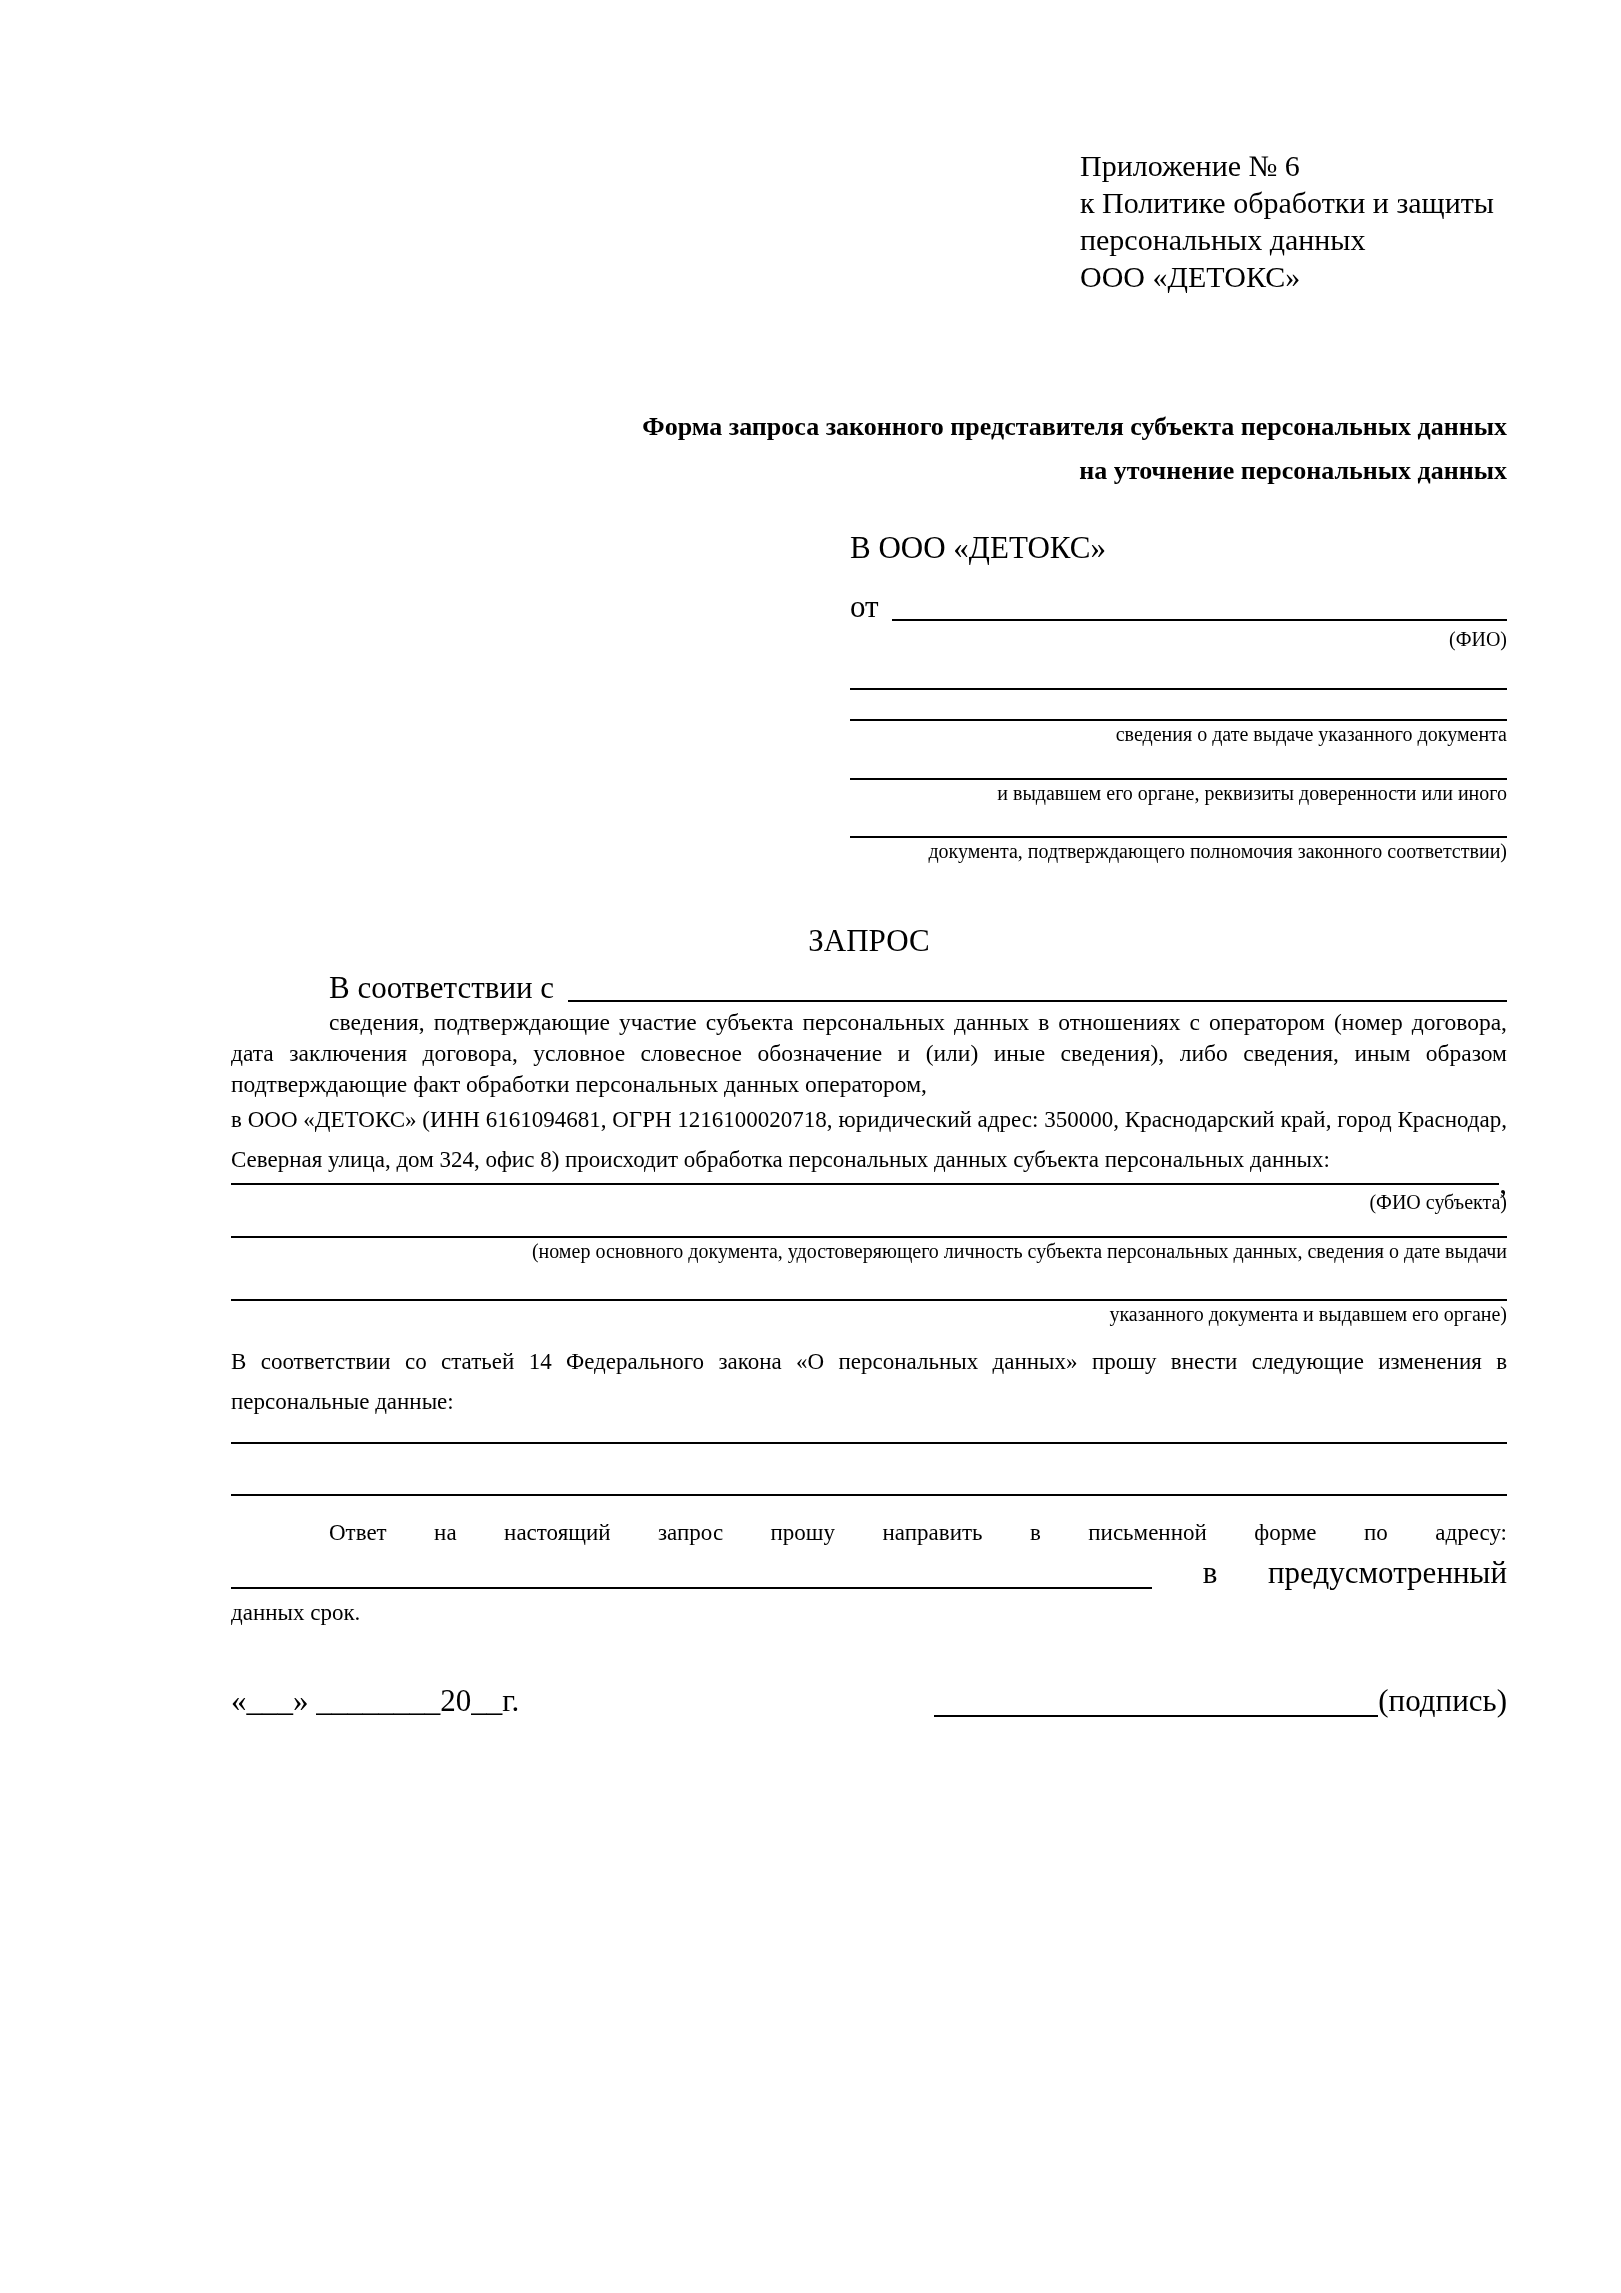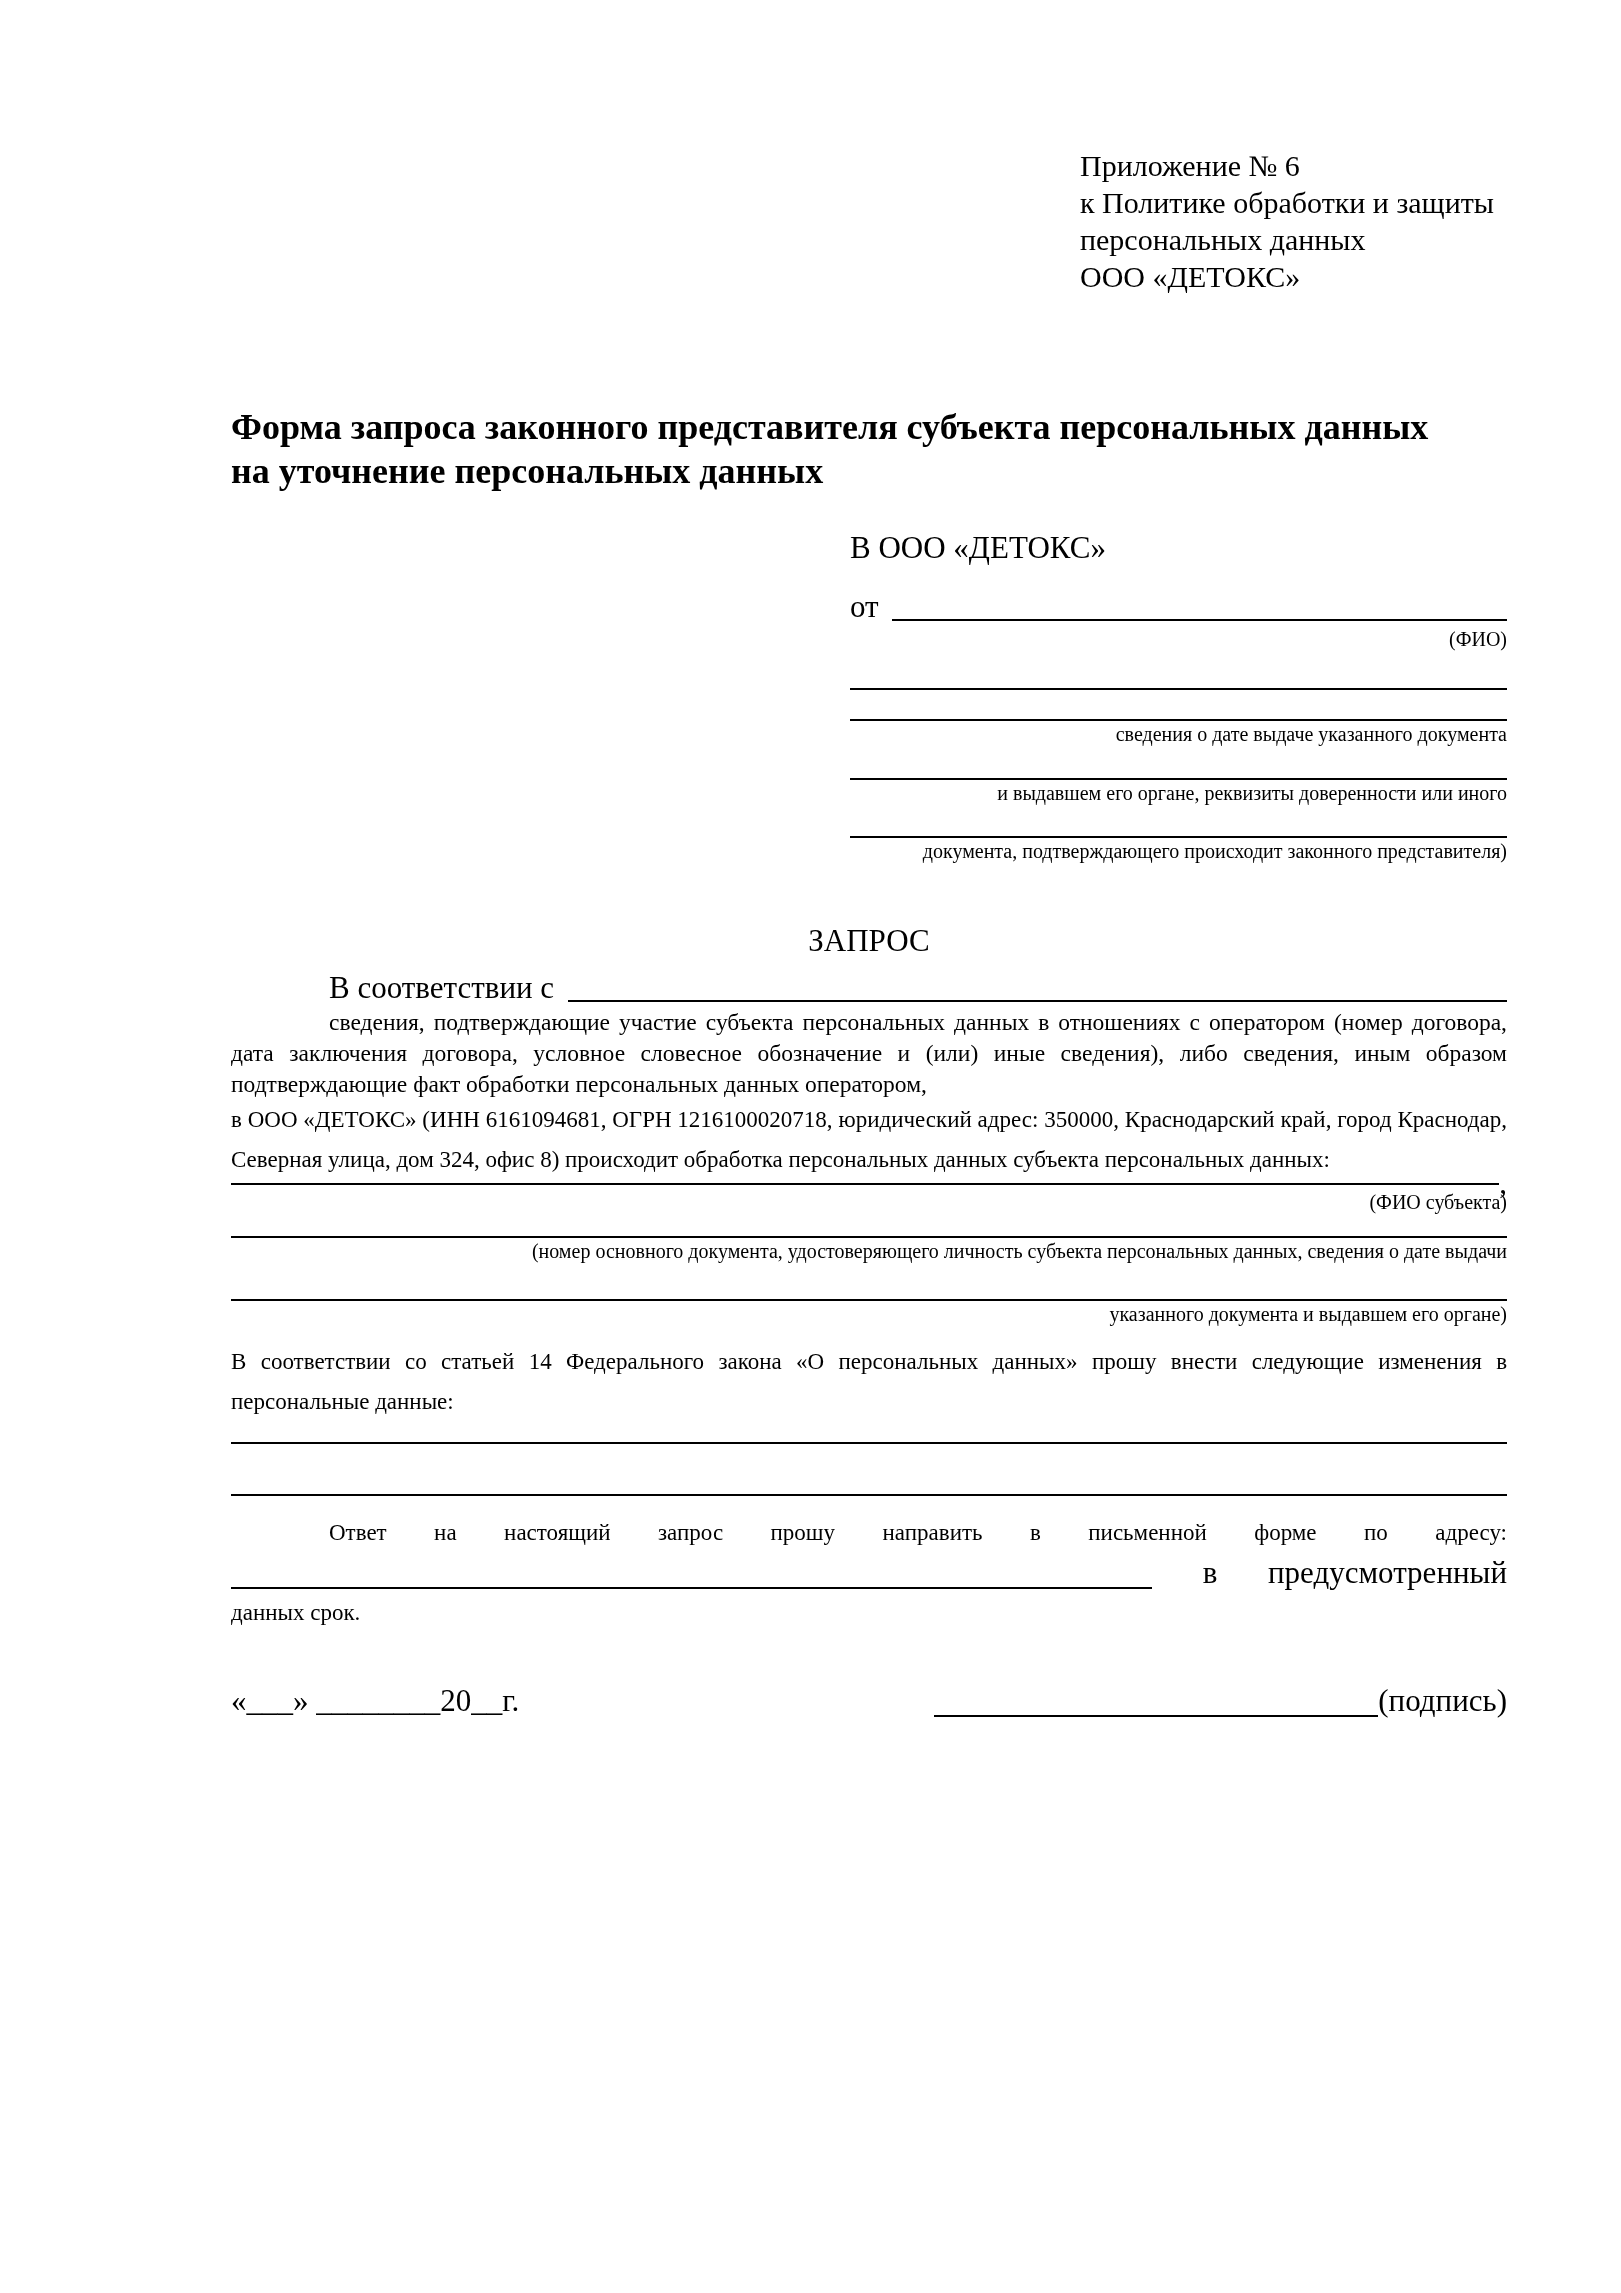"Форма запроса законного представителя" .title { font-size: 36px -> 26px; text-align: left -> right }
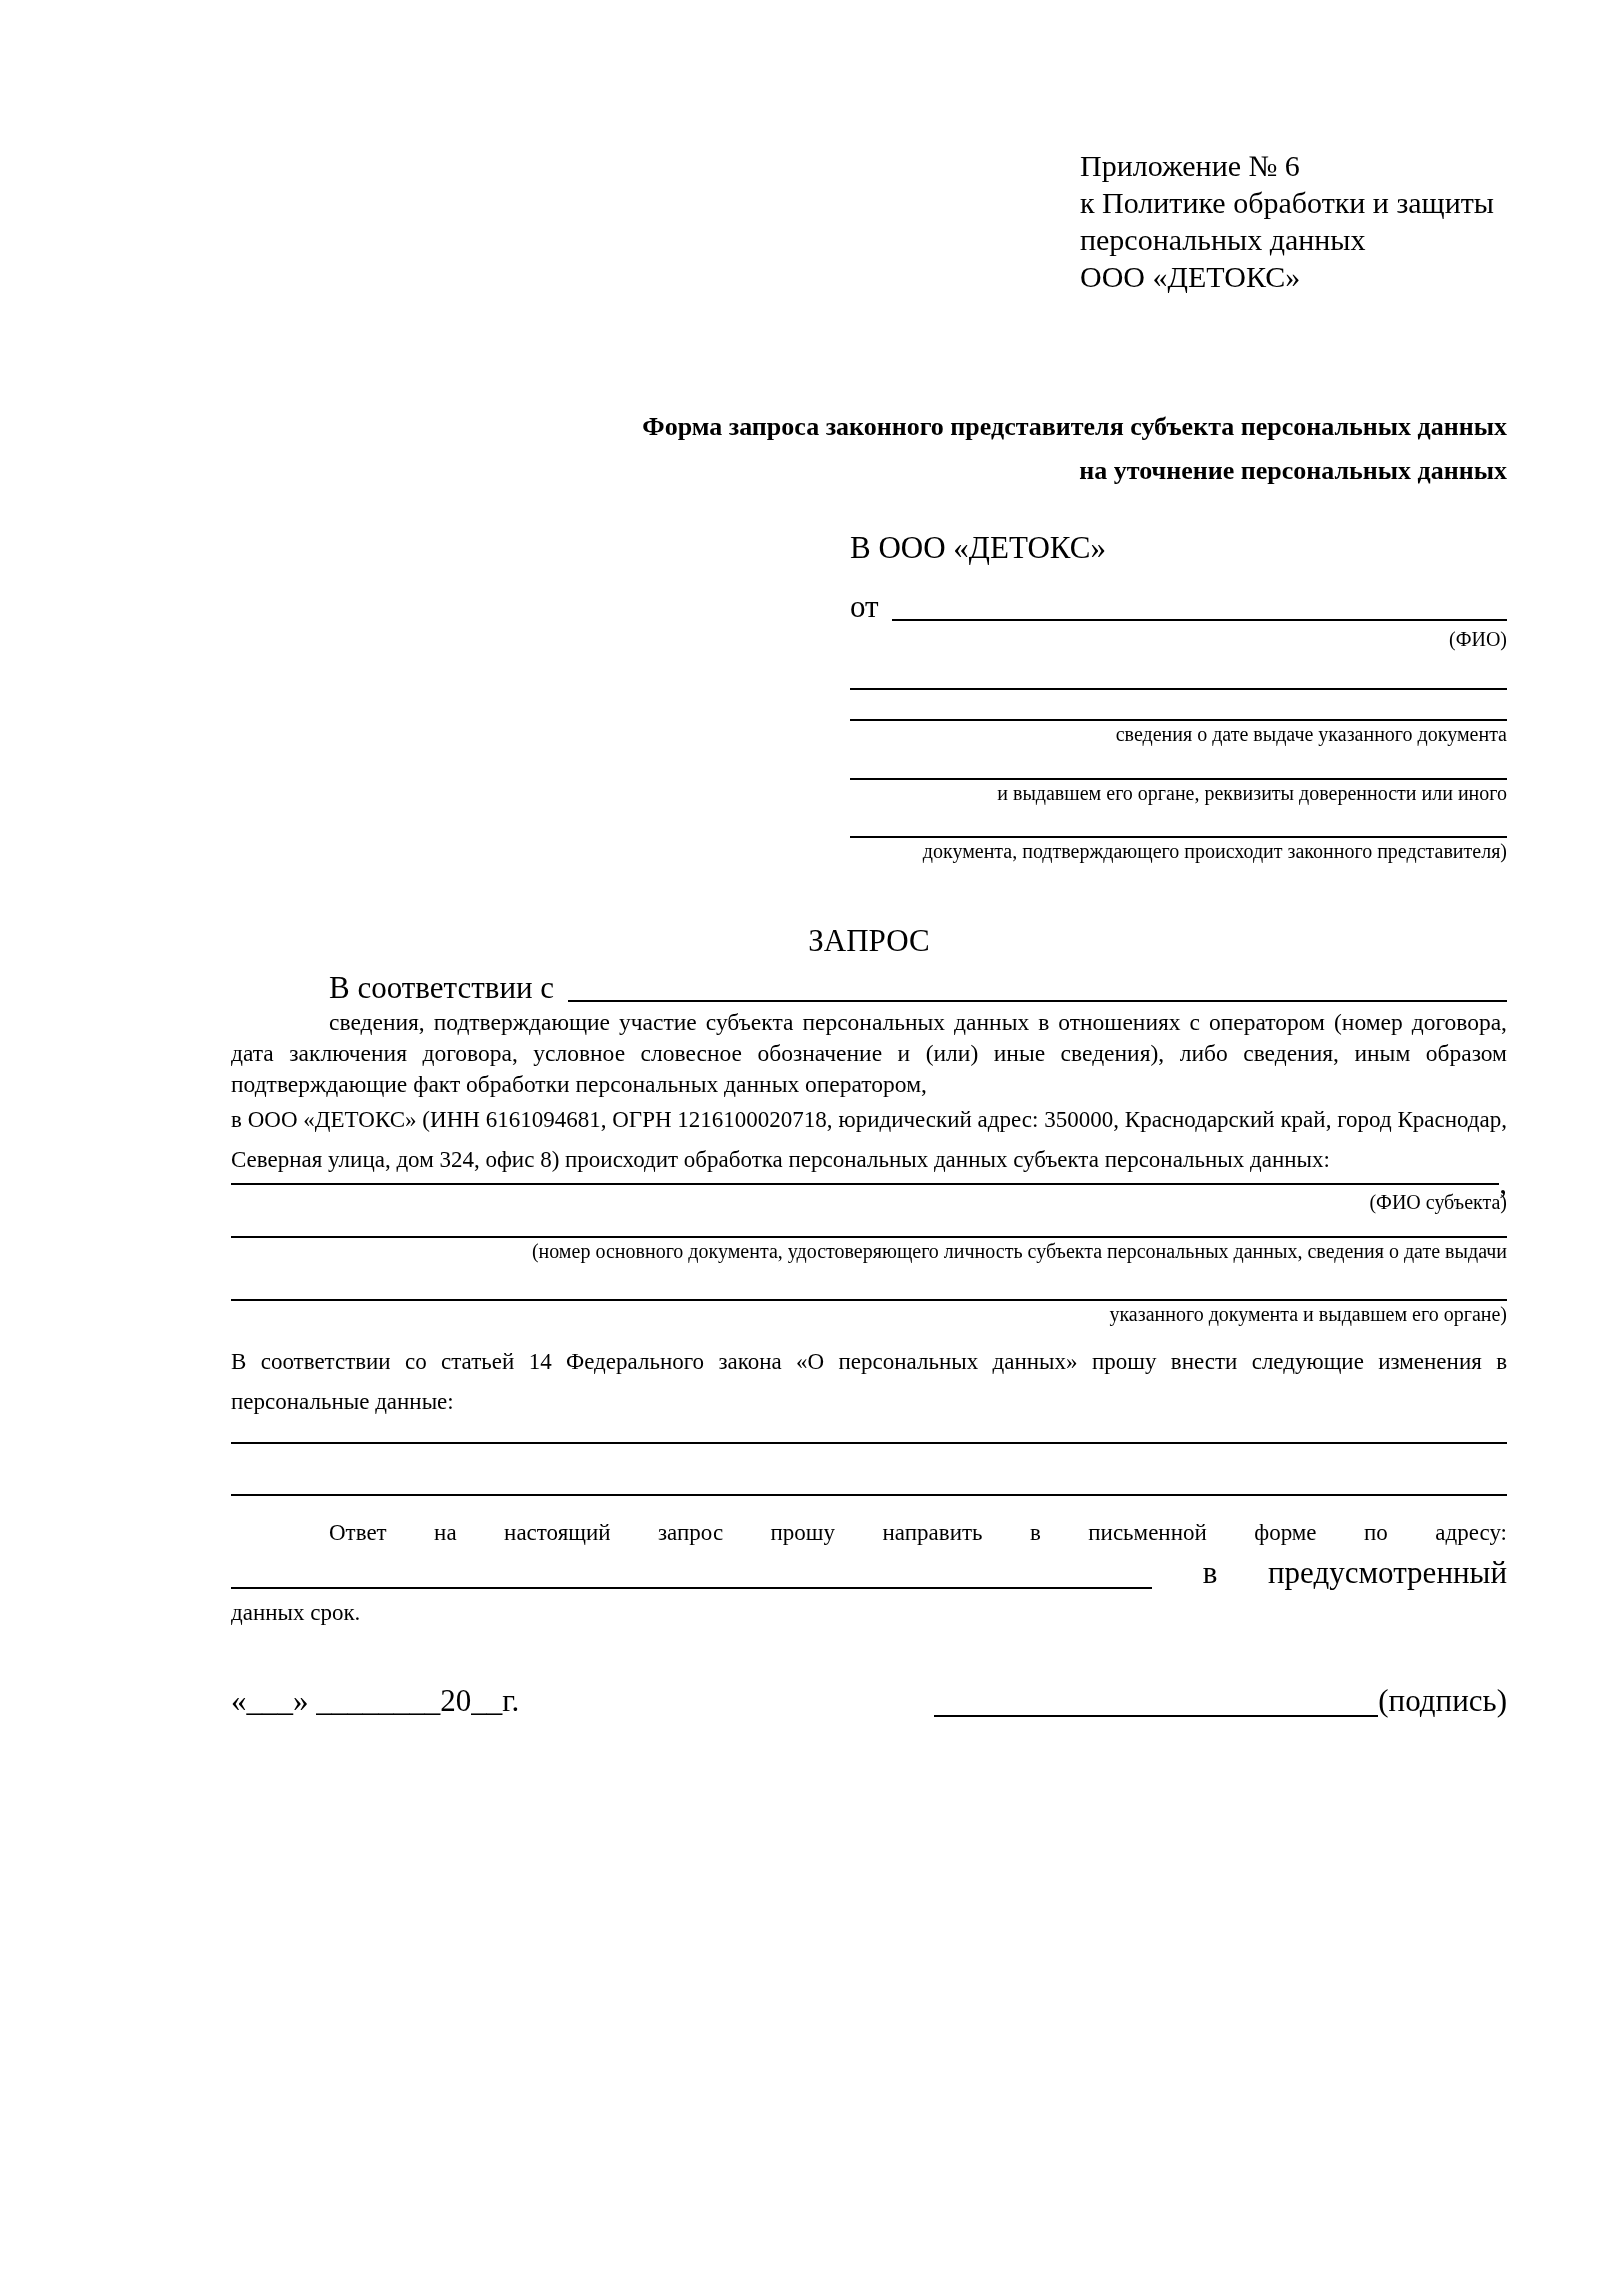"документа, подтверждающего происходит" div.caption { text: происходит законного представителя -> полномочия законного соответствии }
